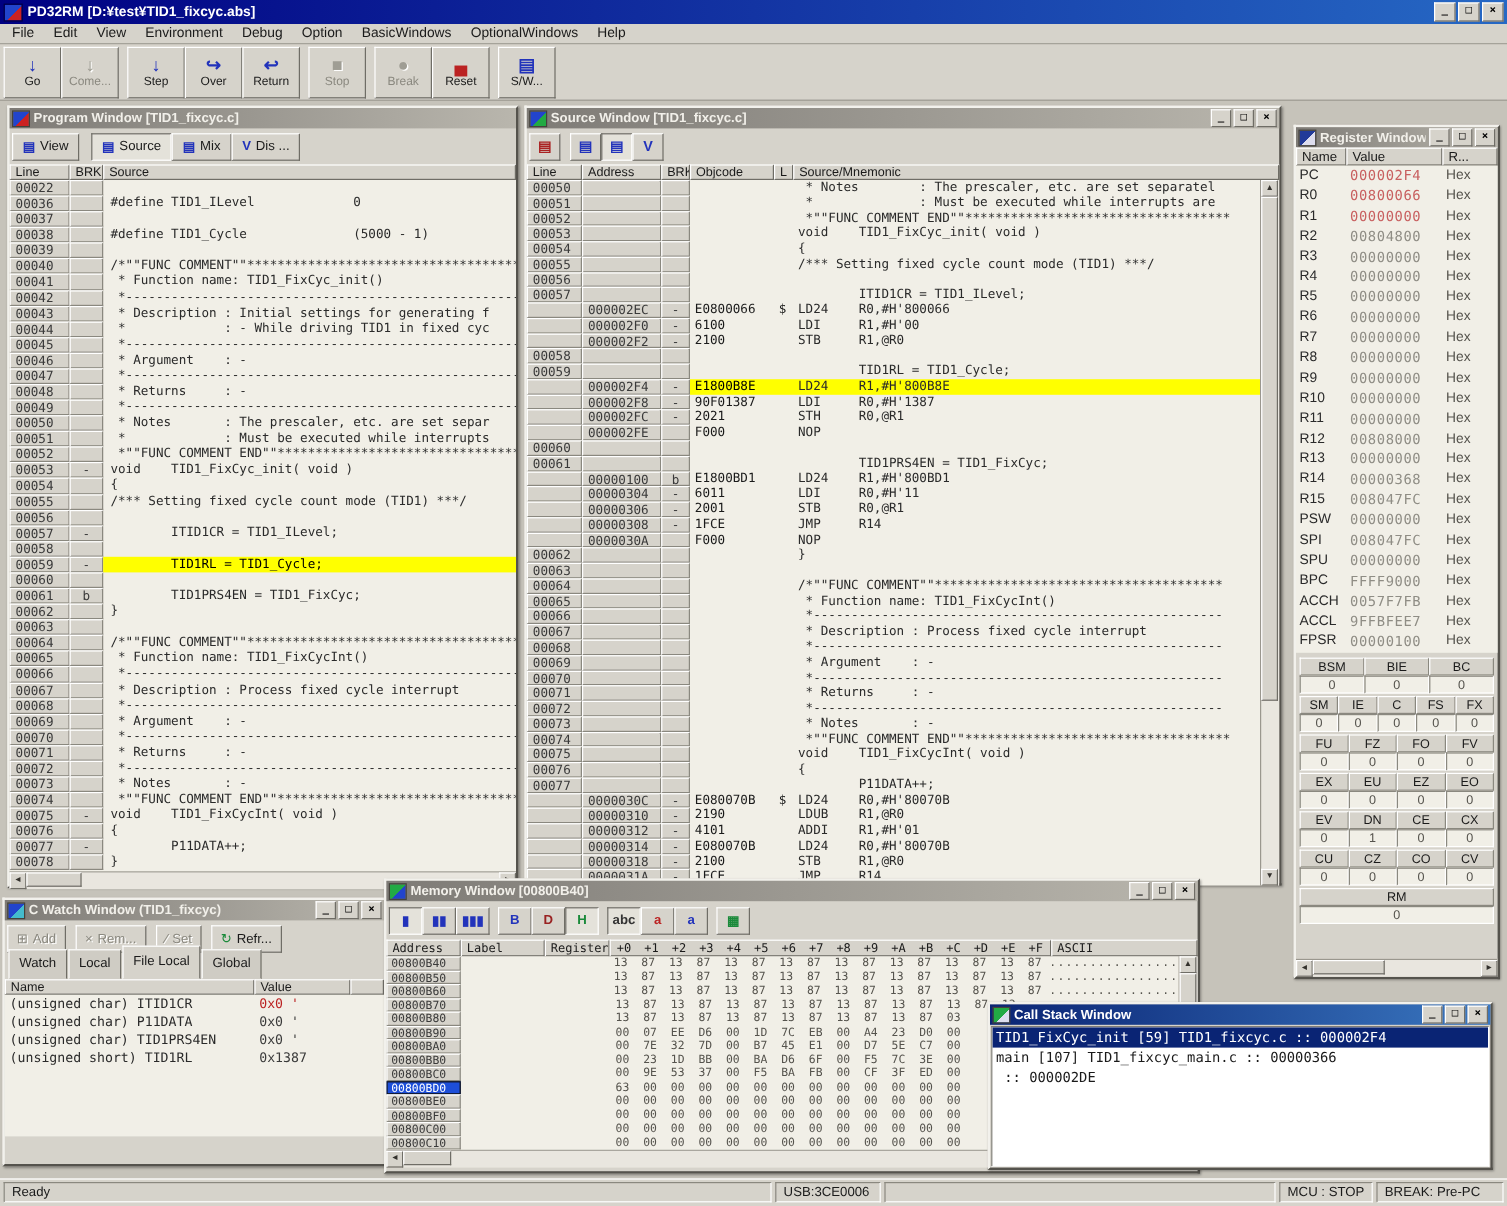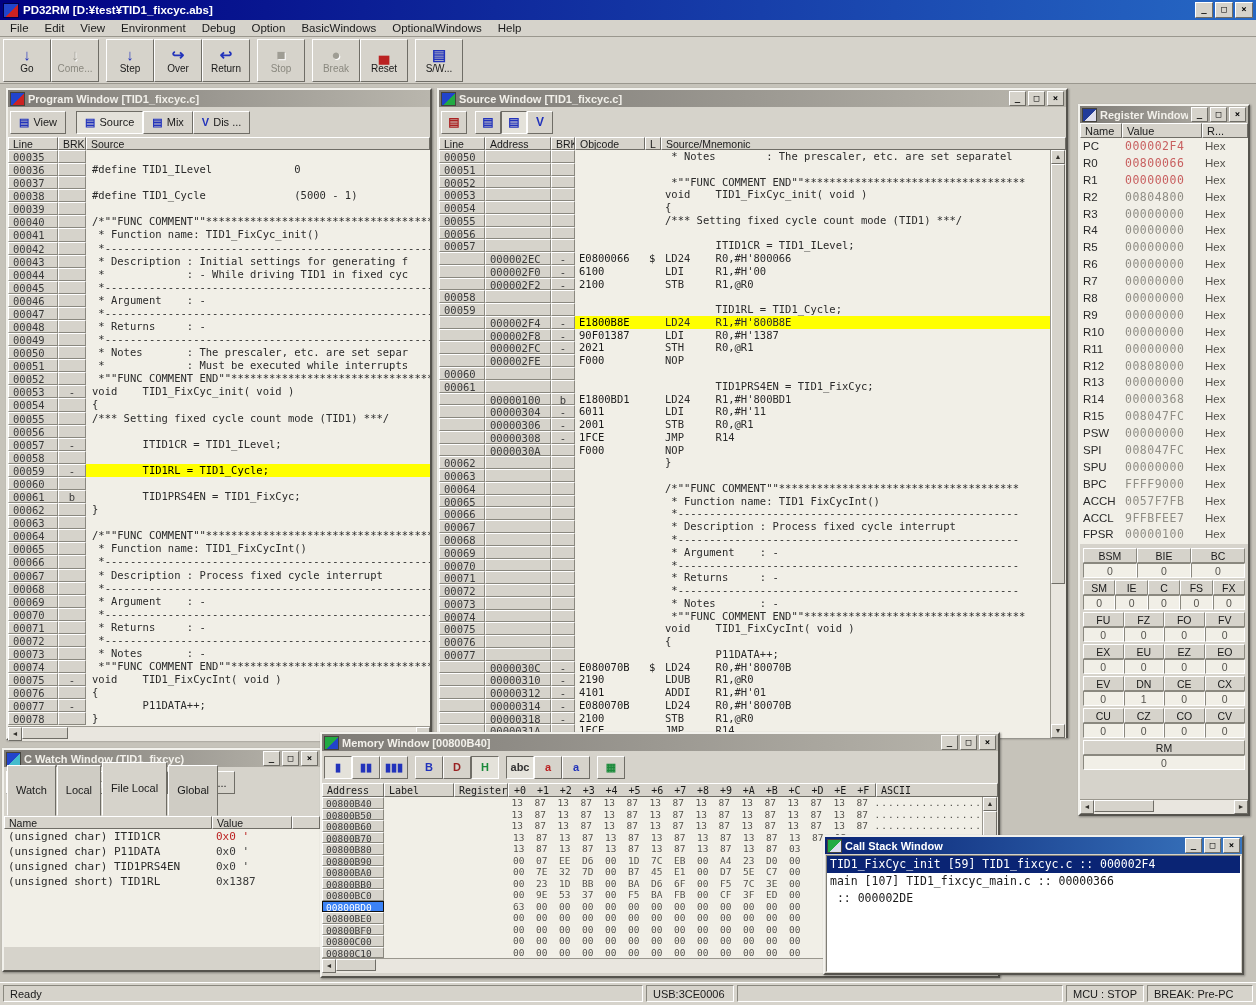"00035" div.gut { text: 00035 -> 00022 }
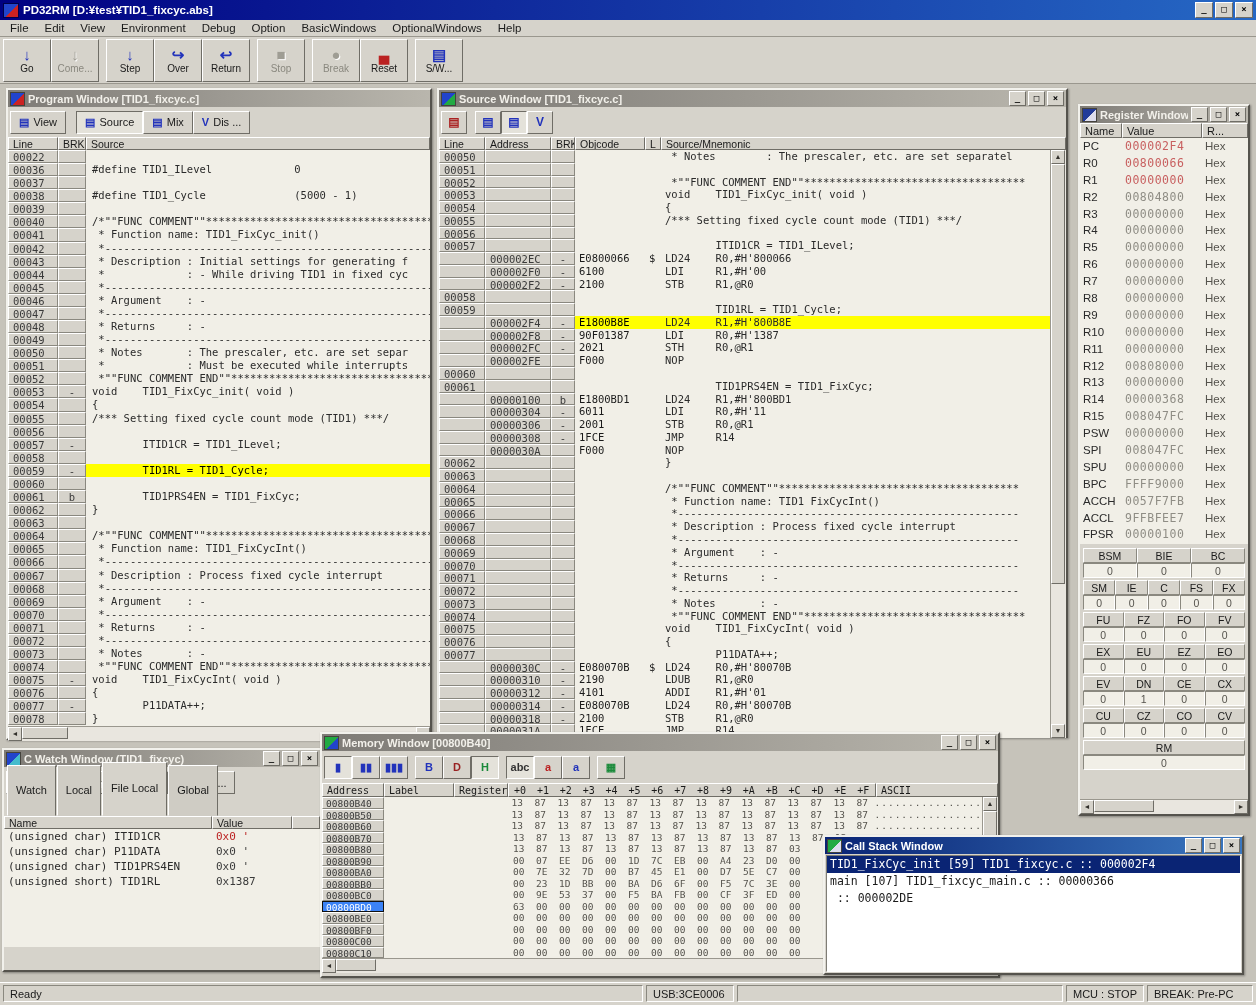"* : Must be executed while interrupts are" div.asmwrap { html: none -> <div> <div></div> <div></div> <div> * : Must be executed while interrupts are</div> </div> }
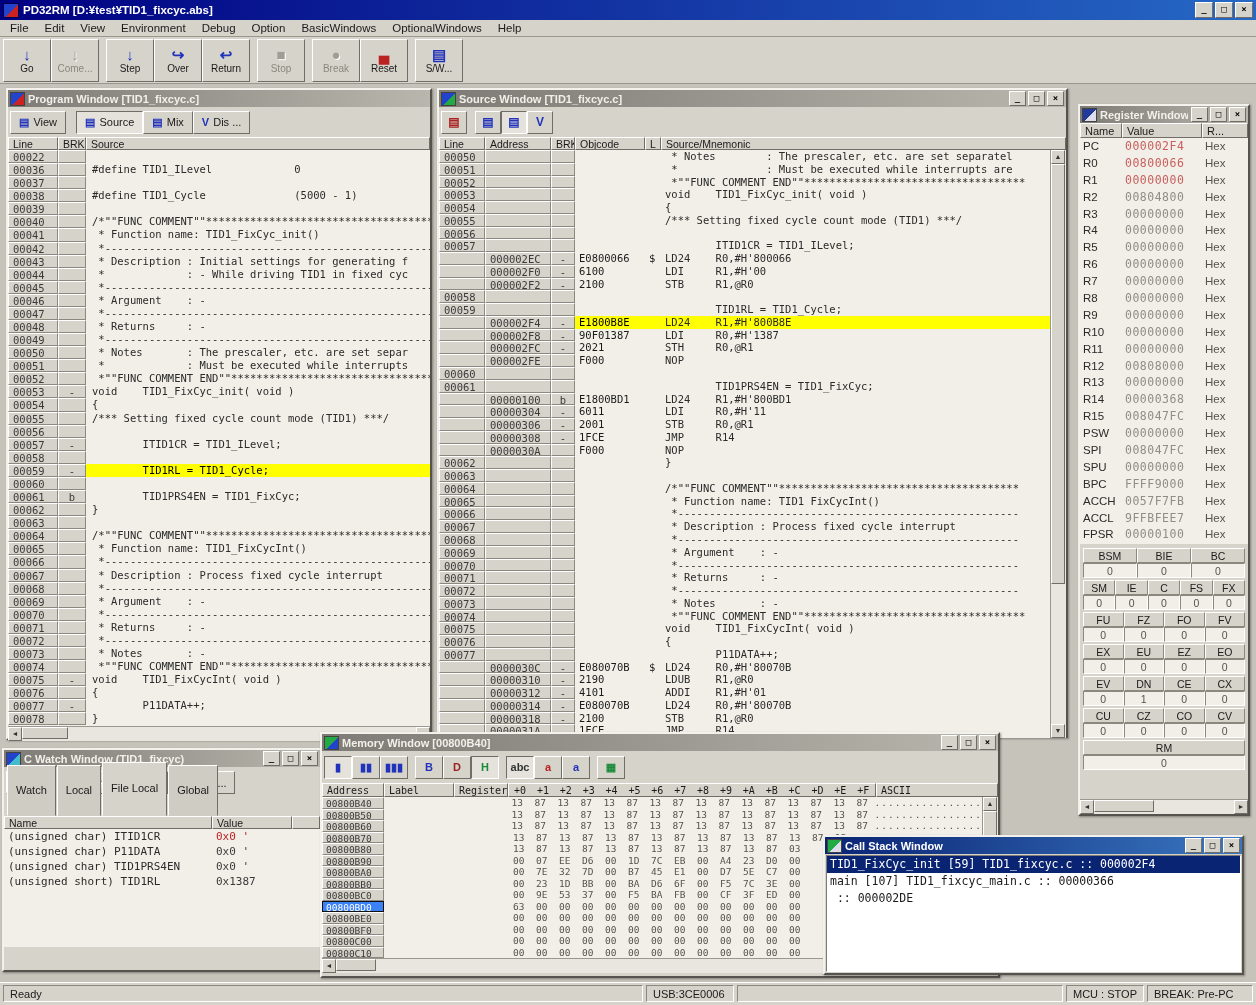"Watch" .tab { padding: 17px 8px -> 4px 8px }
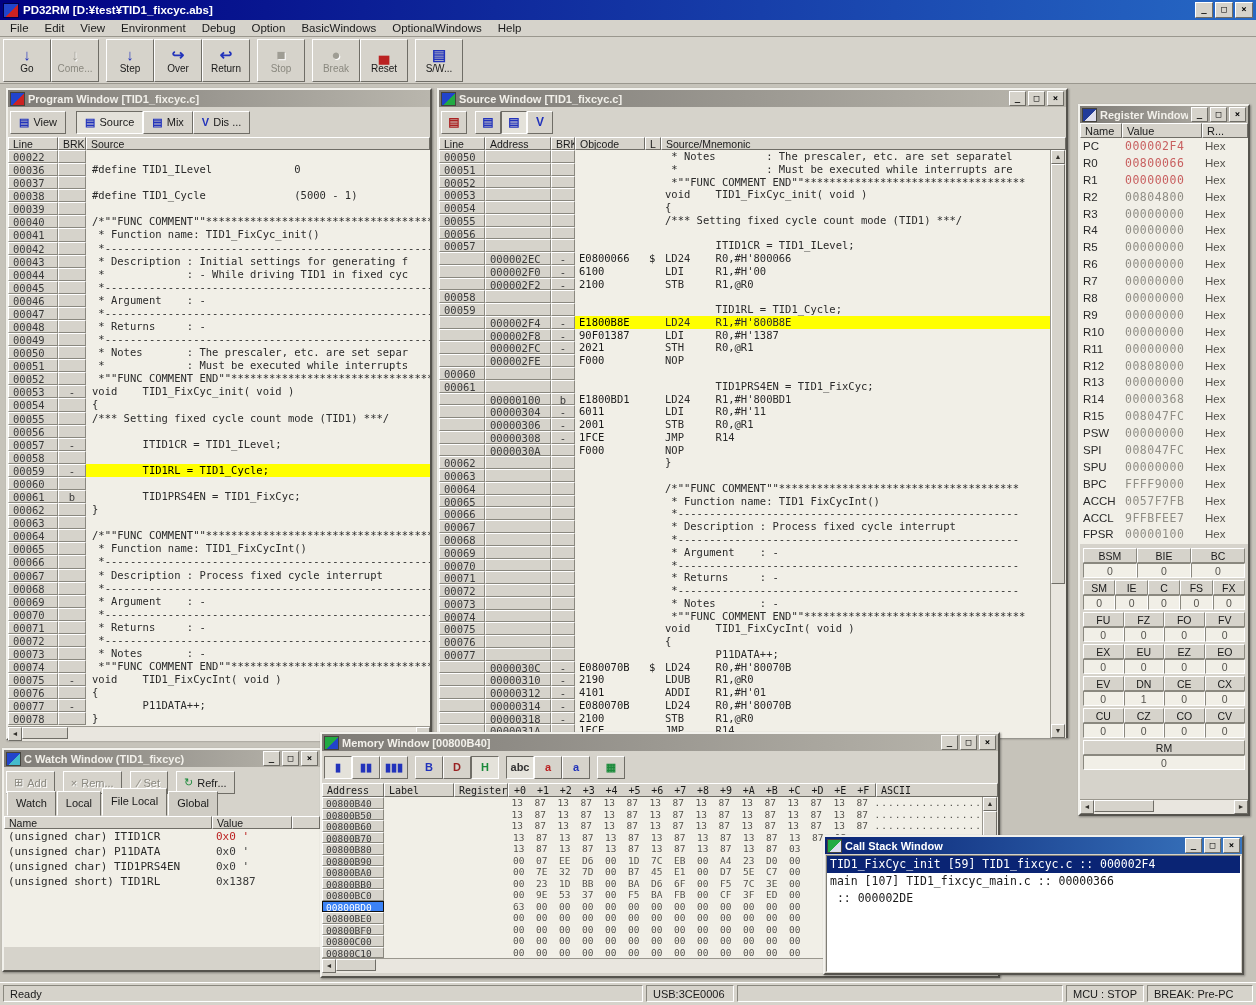"00800BD0" .mrow .maddr.sel { background: #3b82f6 -> #1d4ed8 }
